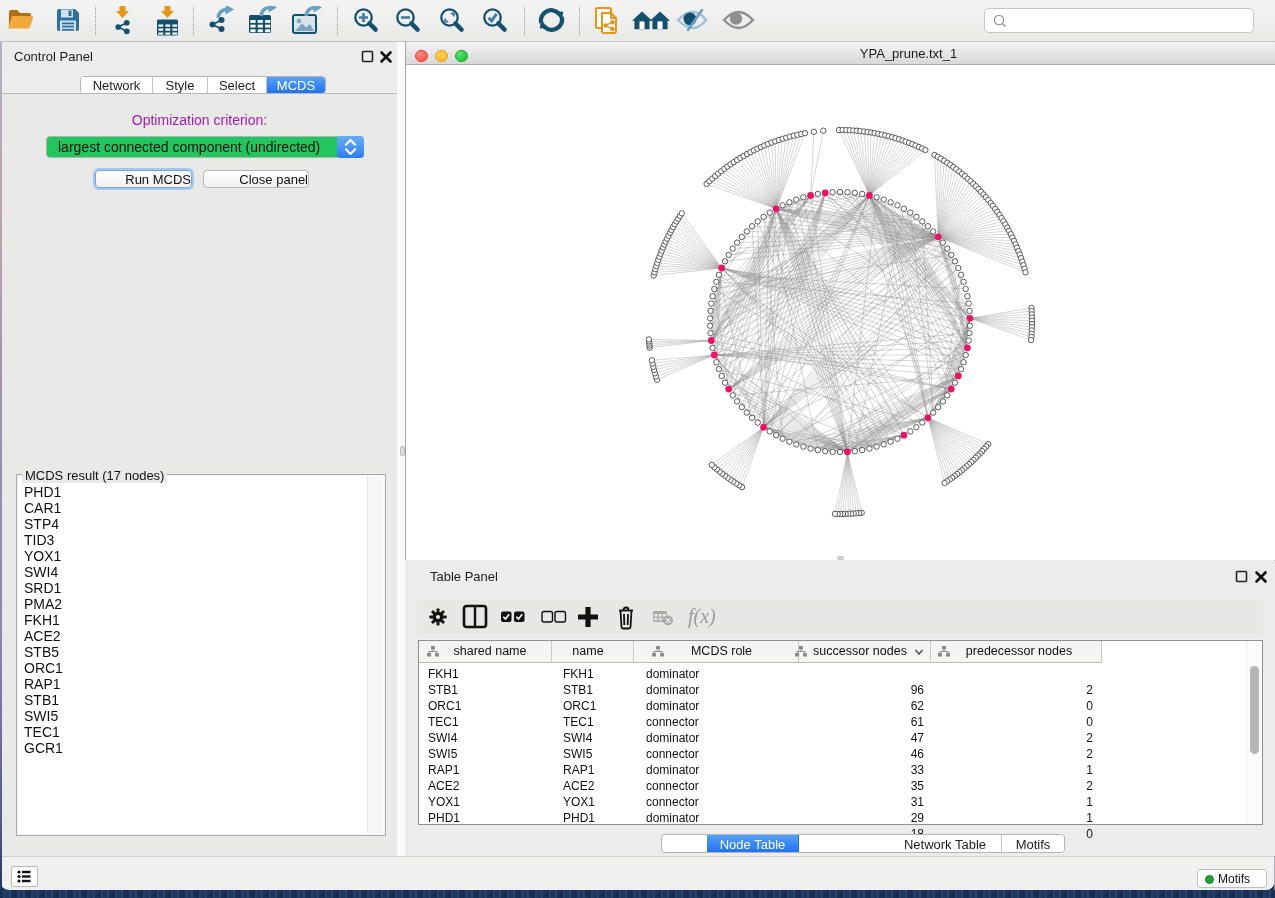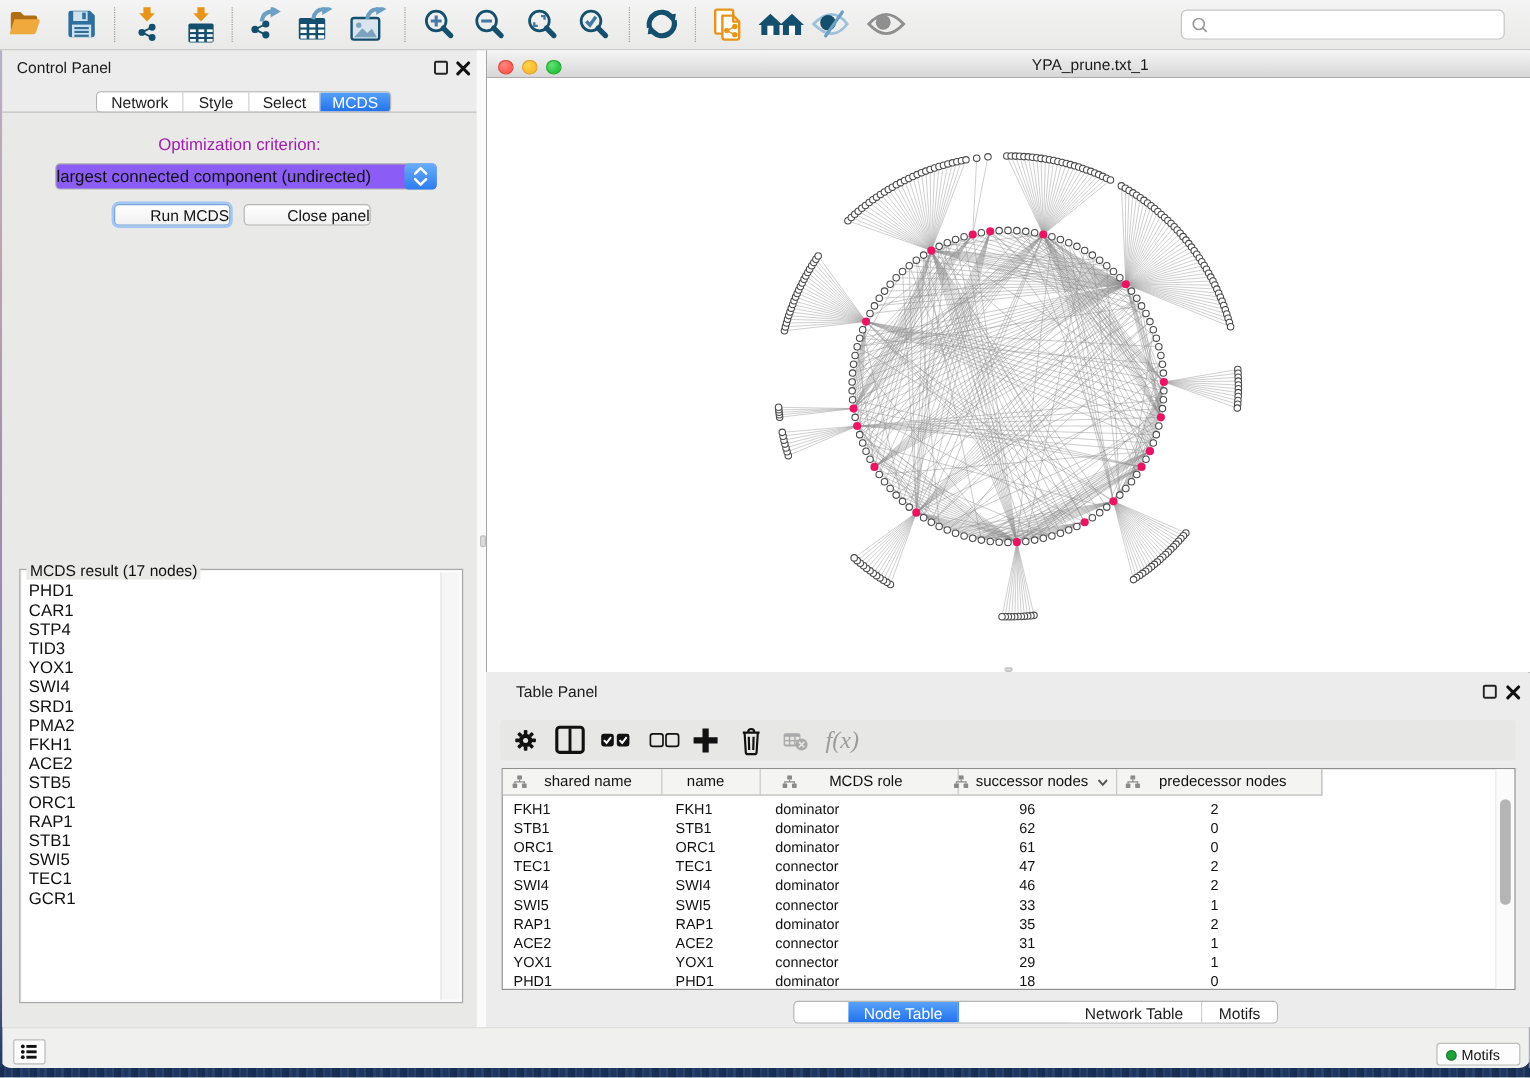"largest connected component (undirected)" #combo { background: #8b5cf6 -> #22c55e; padding-left: none -> 11px }
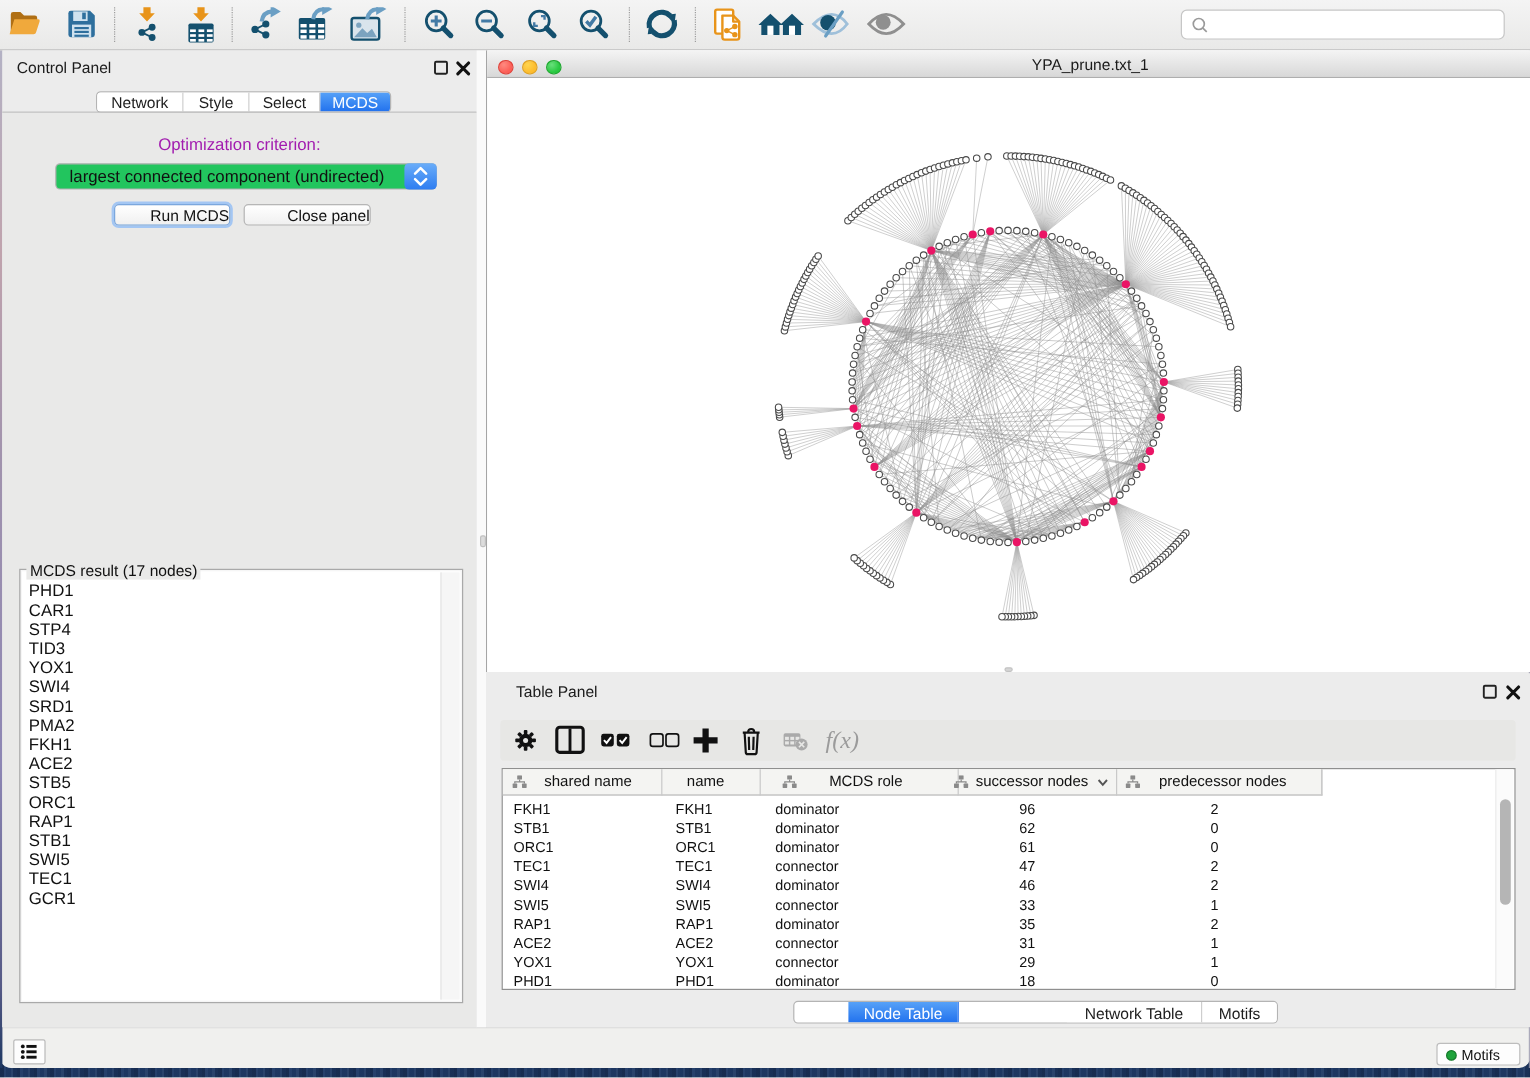"96" .num { margin-top: none -> 16px; text-align: center -> right }
